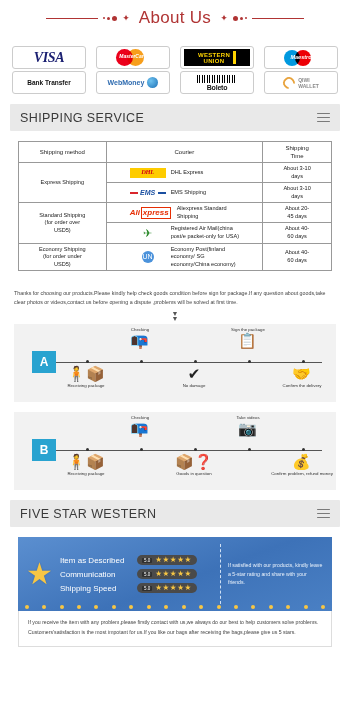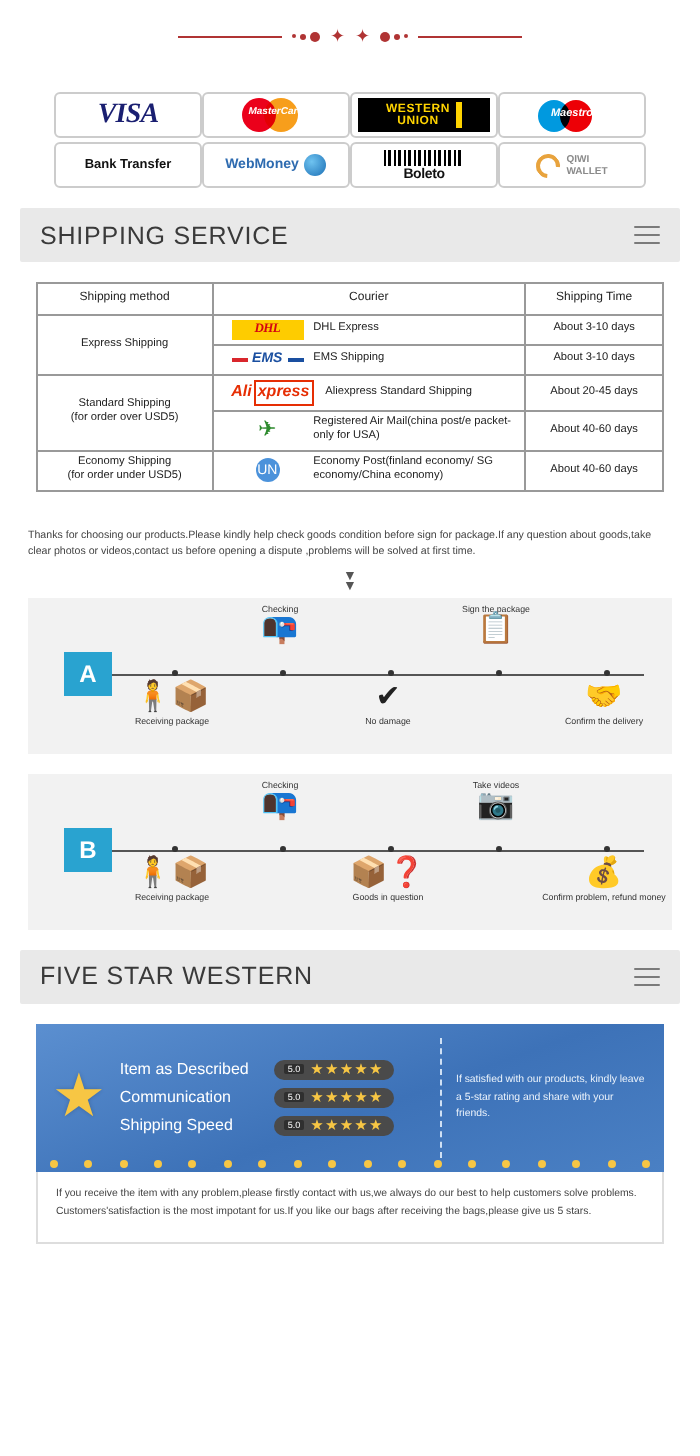"About Us" div.about-title { html: none -> <div>About Us</div> }
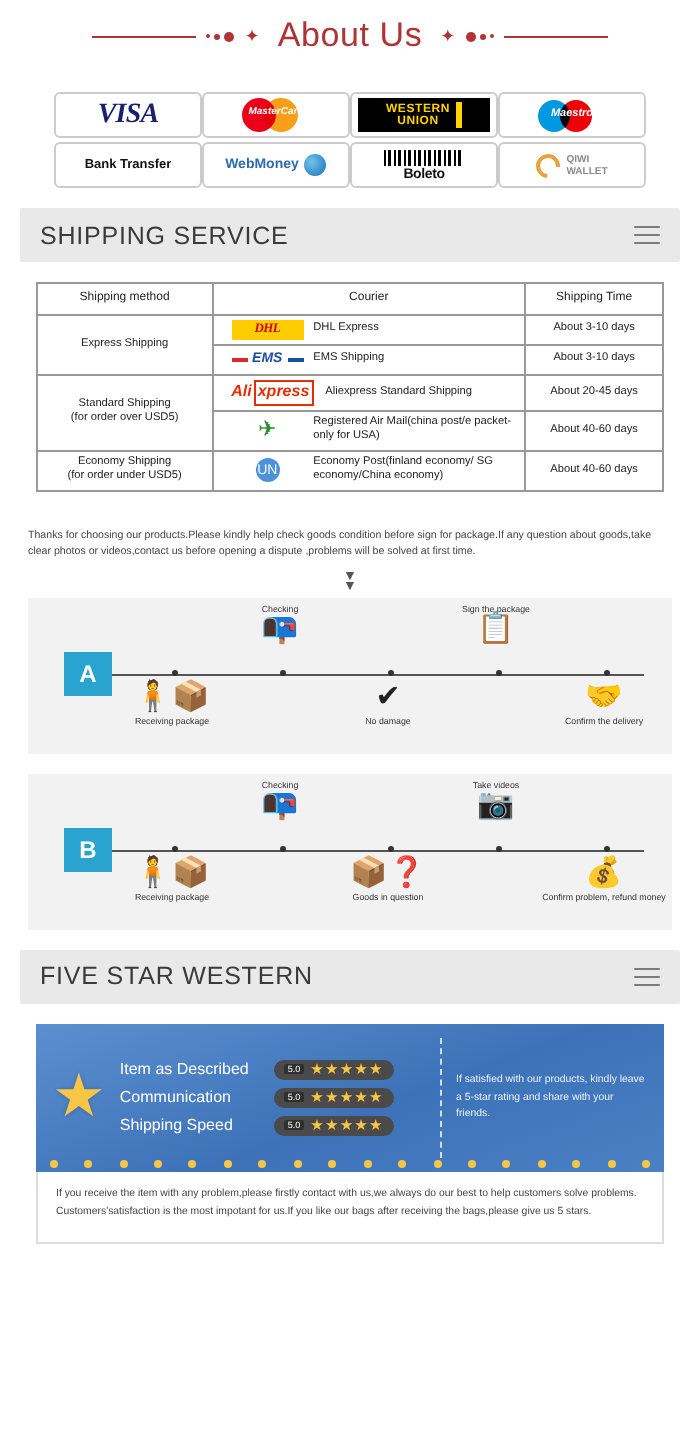"VISA" .pay-row { justify-content: center -> space-between }
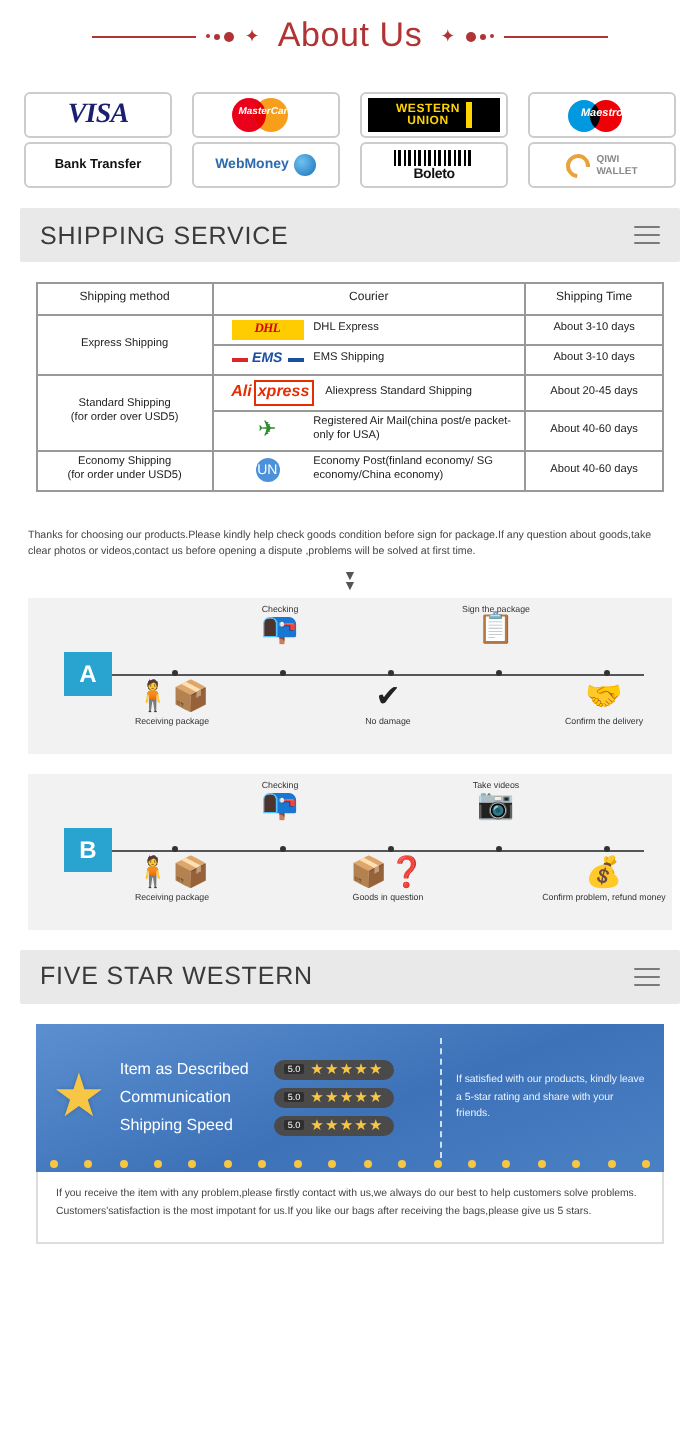"Ali" table.ship td, table.ship th { padding: 2px 5px -> 2px 19px }
